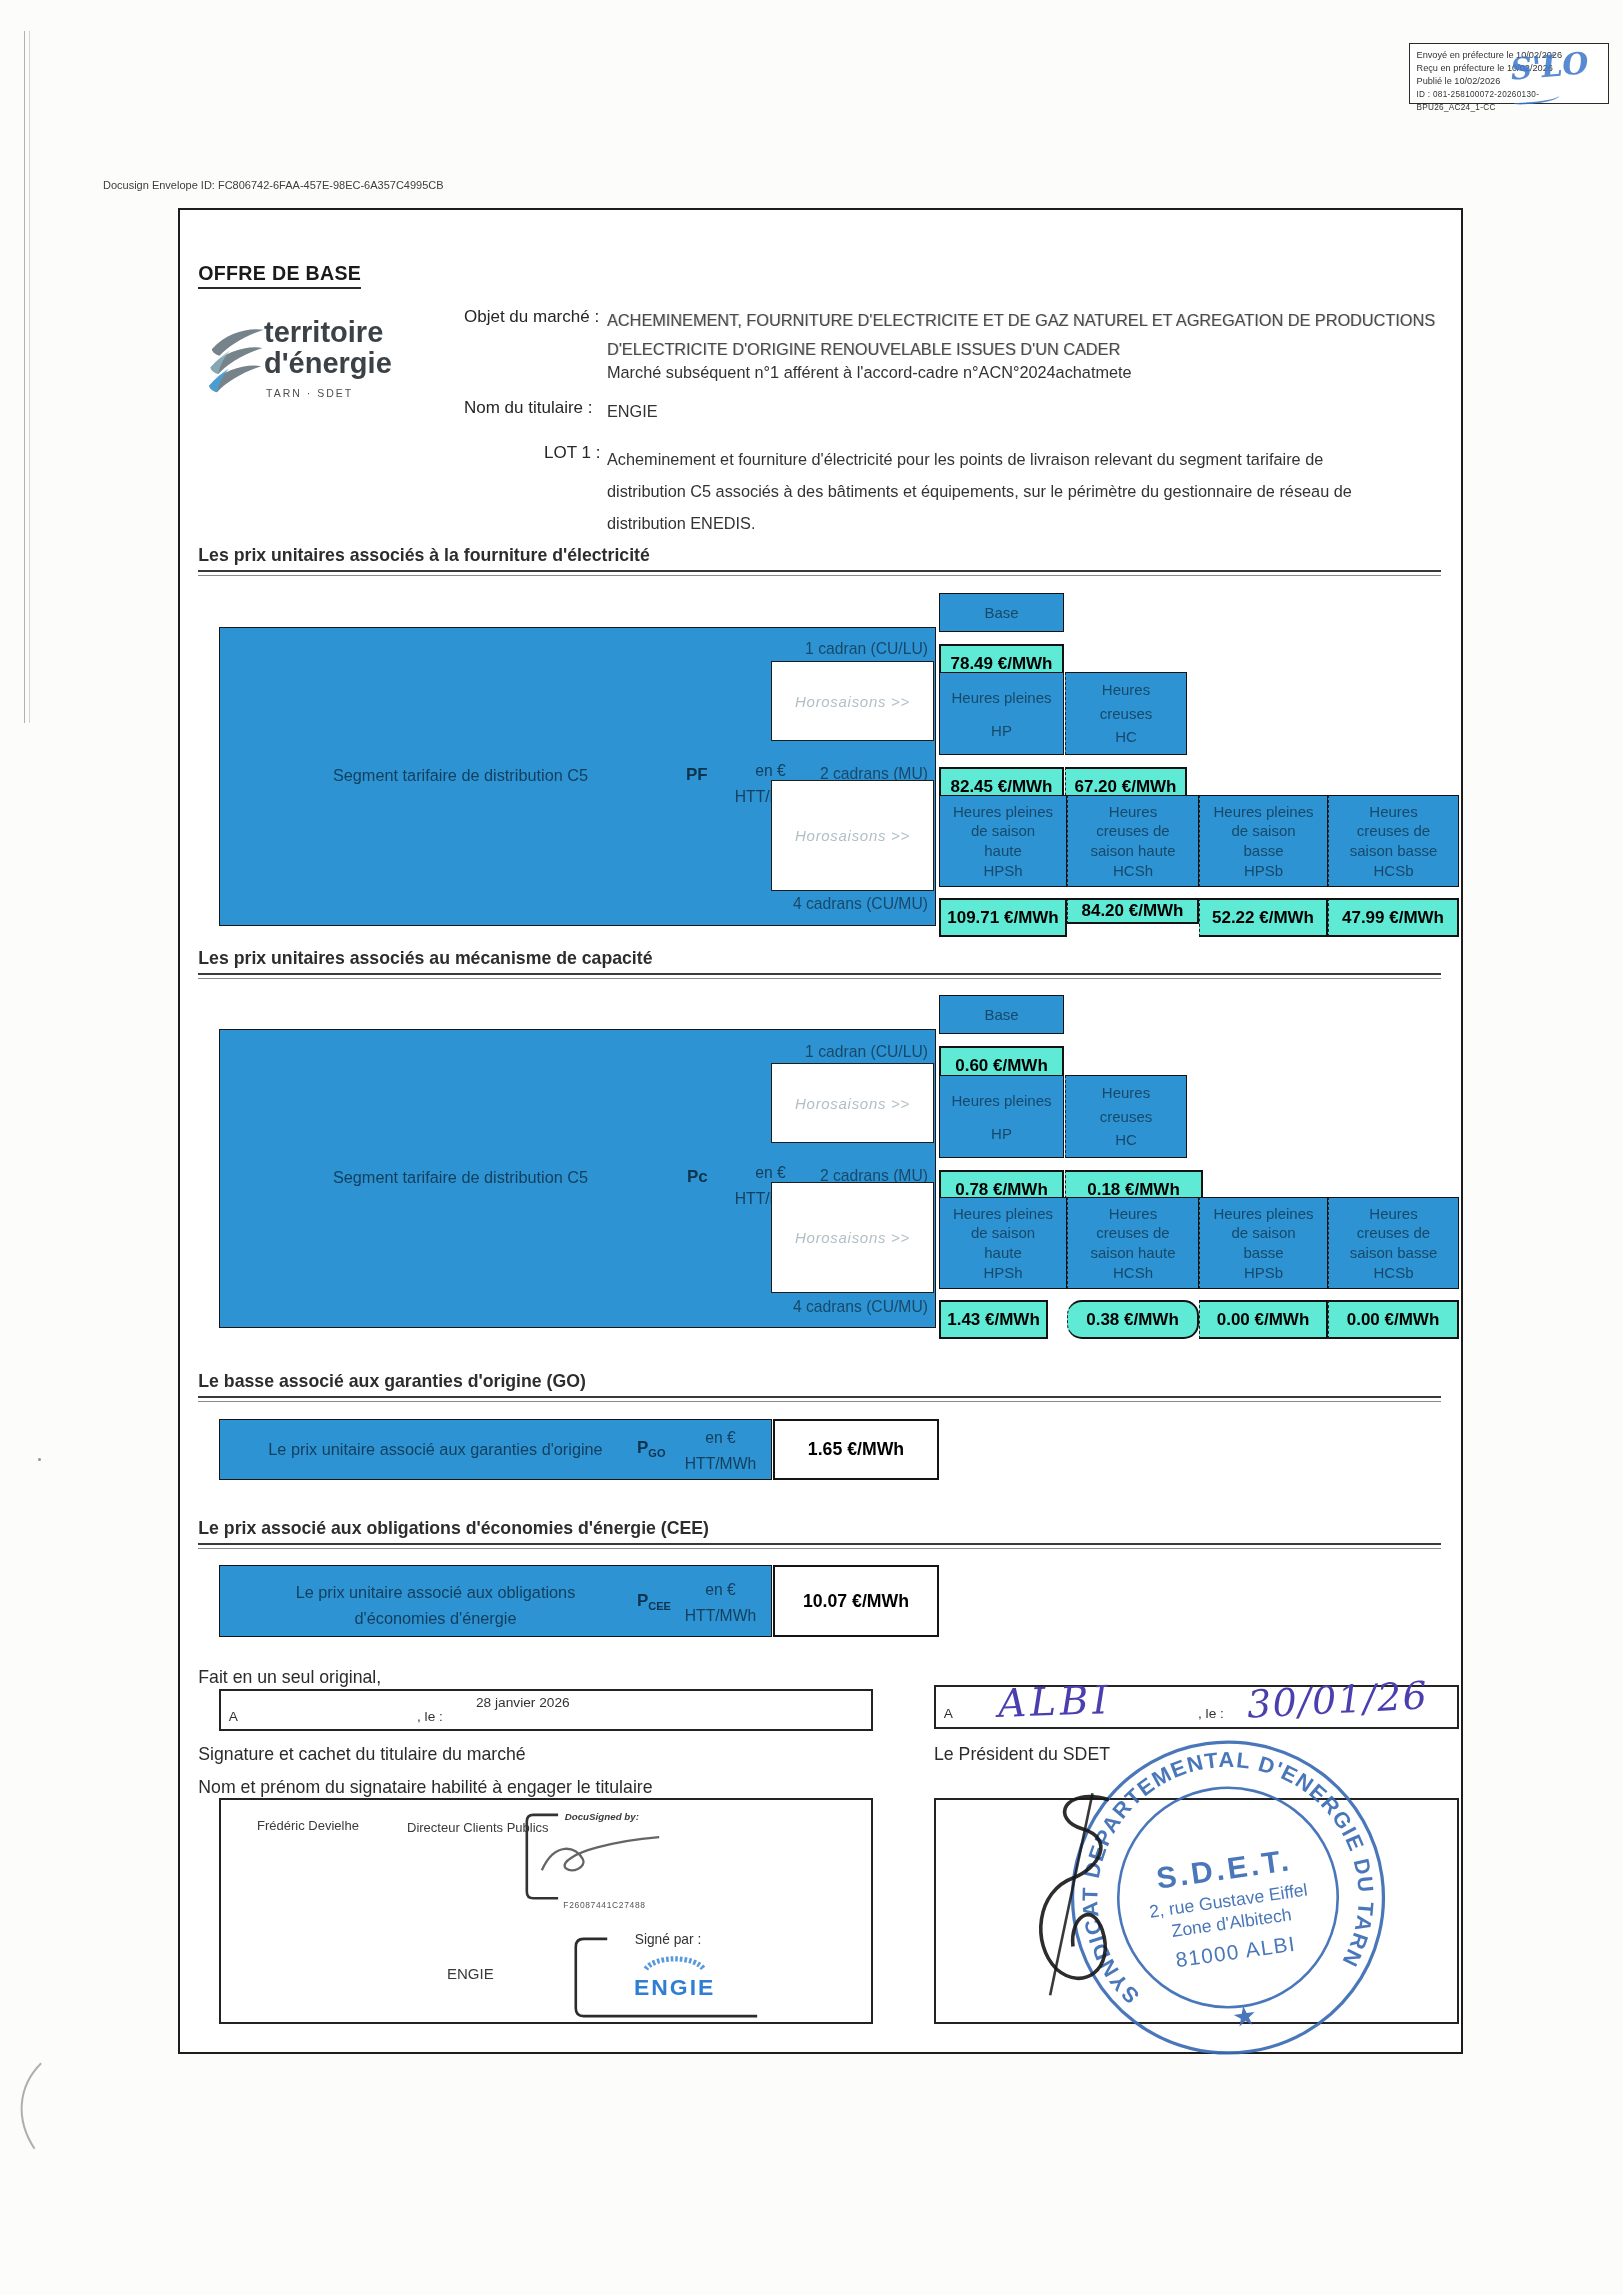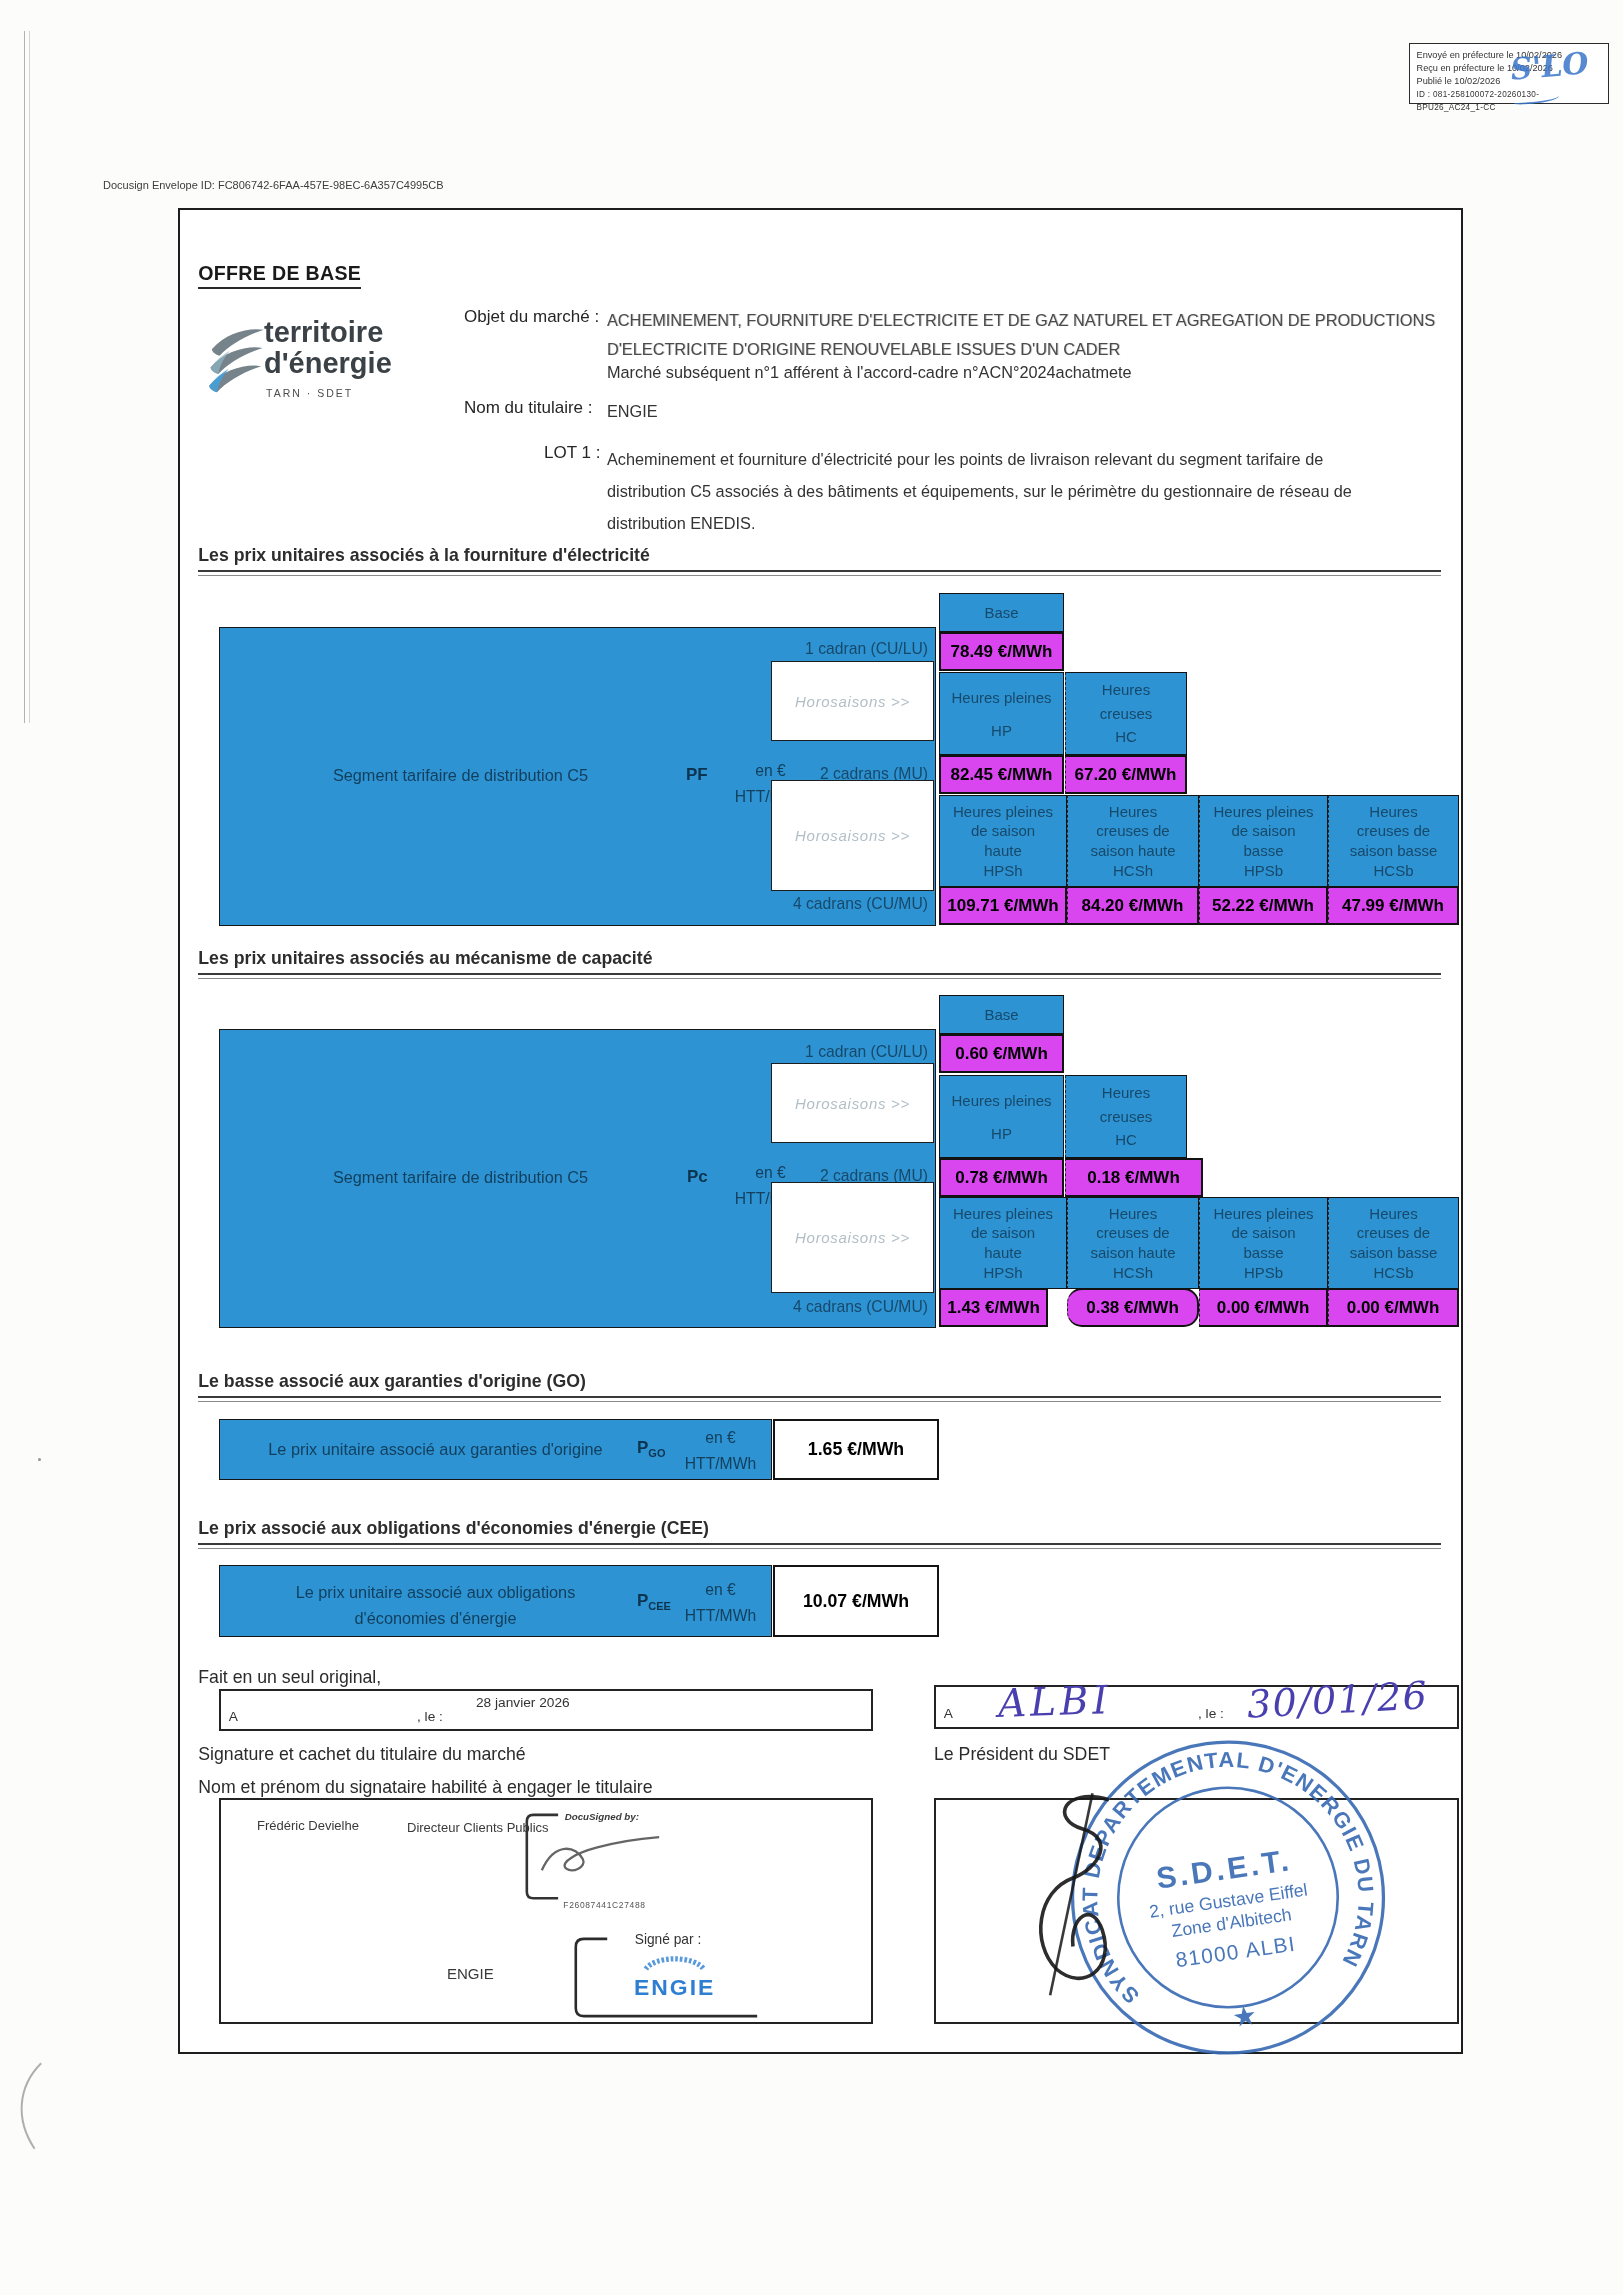"78.49 €/MWh" .cellV { background: #d946ef -> #5eead4; margin-top: none -> 12px }
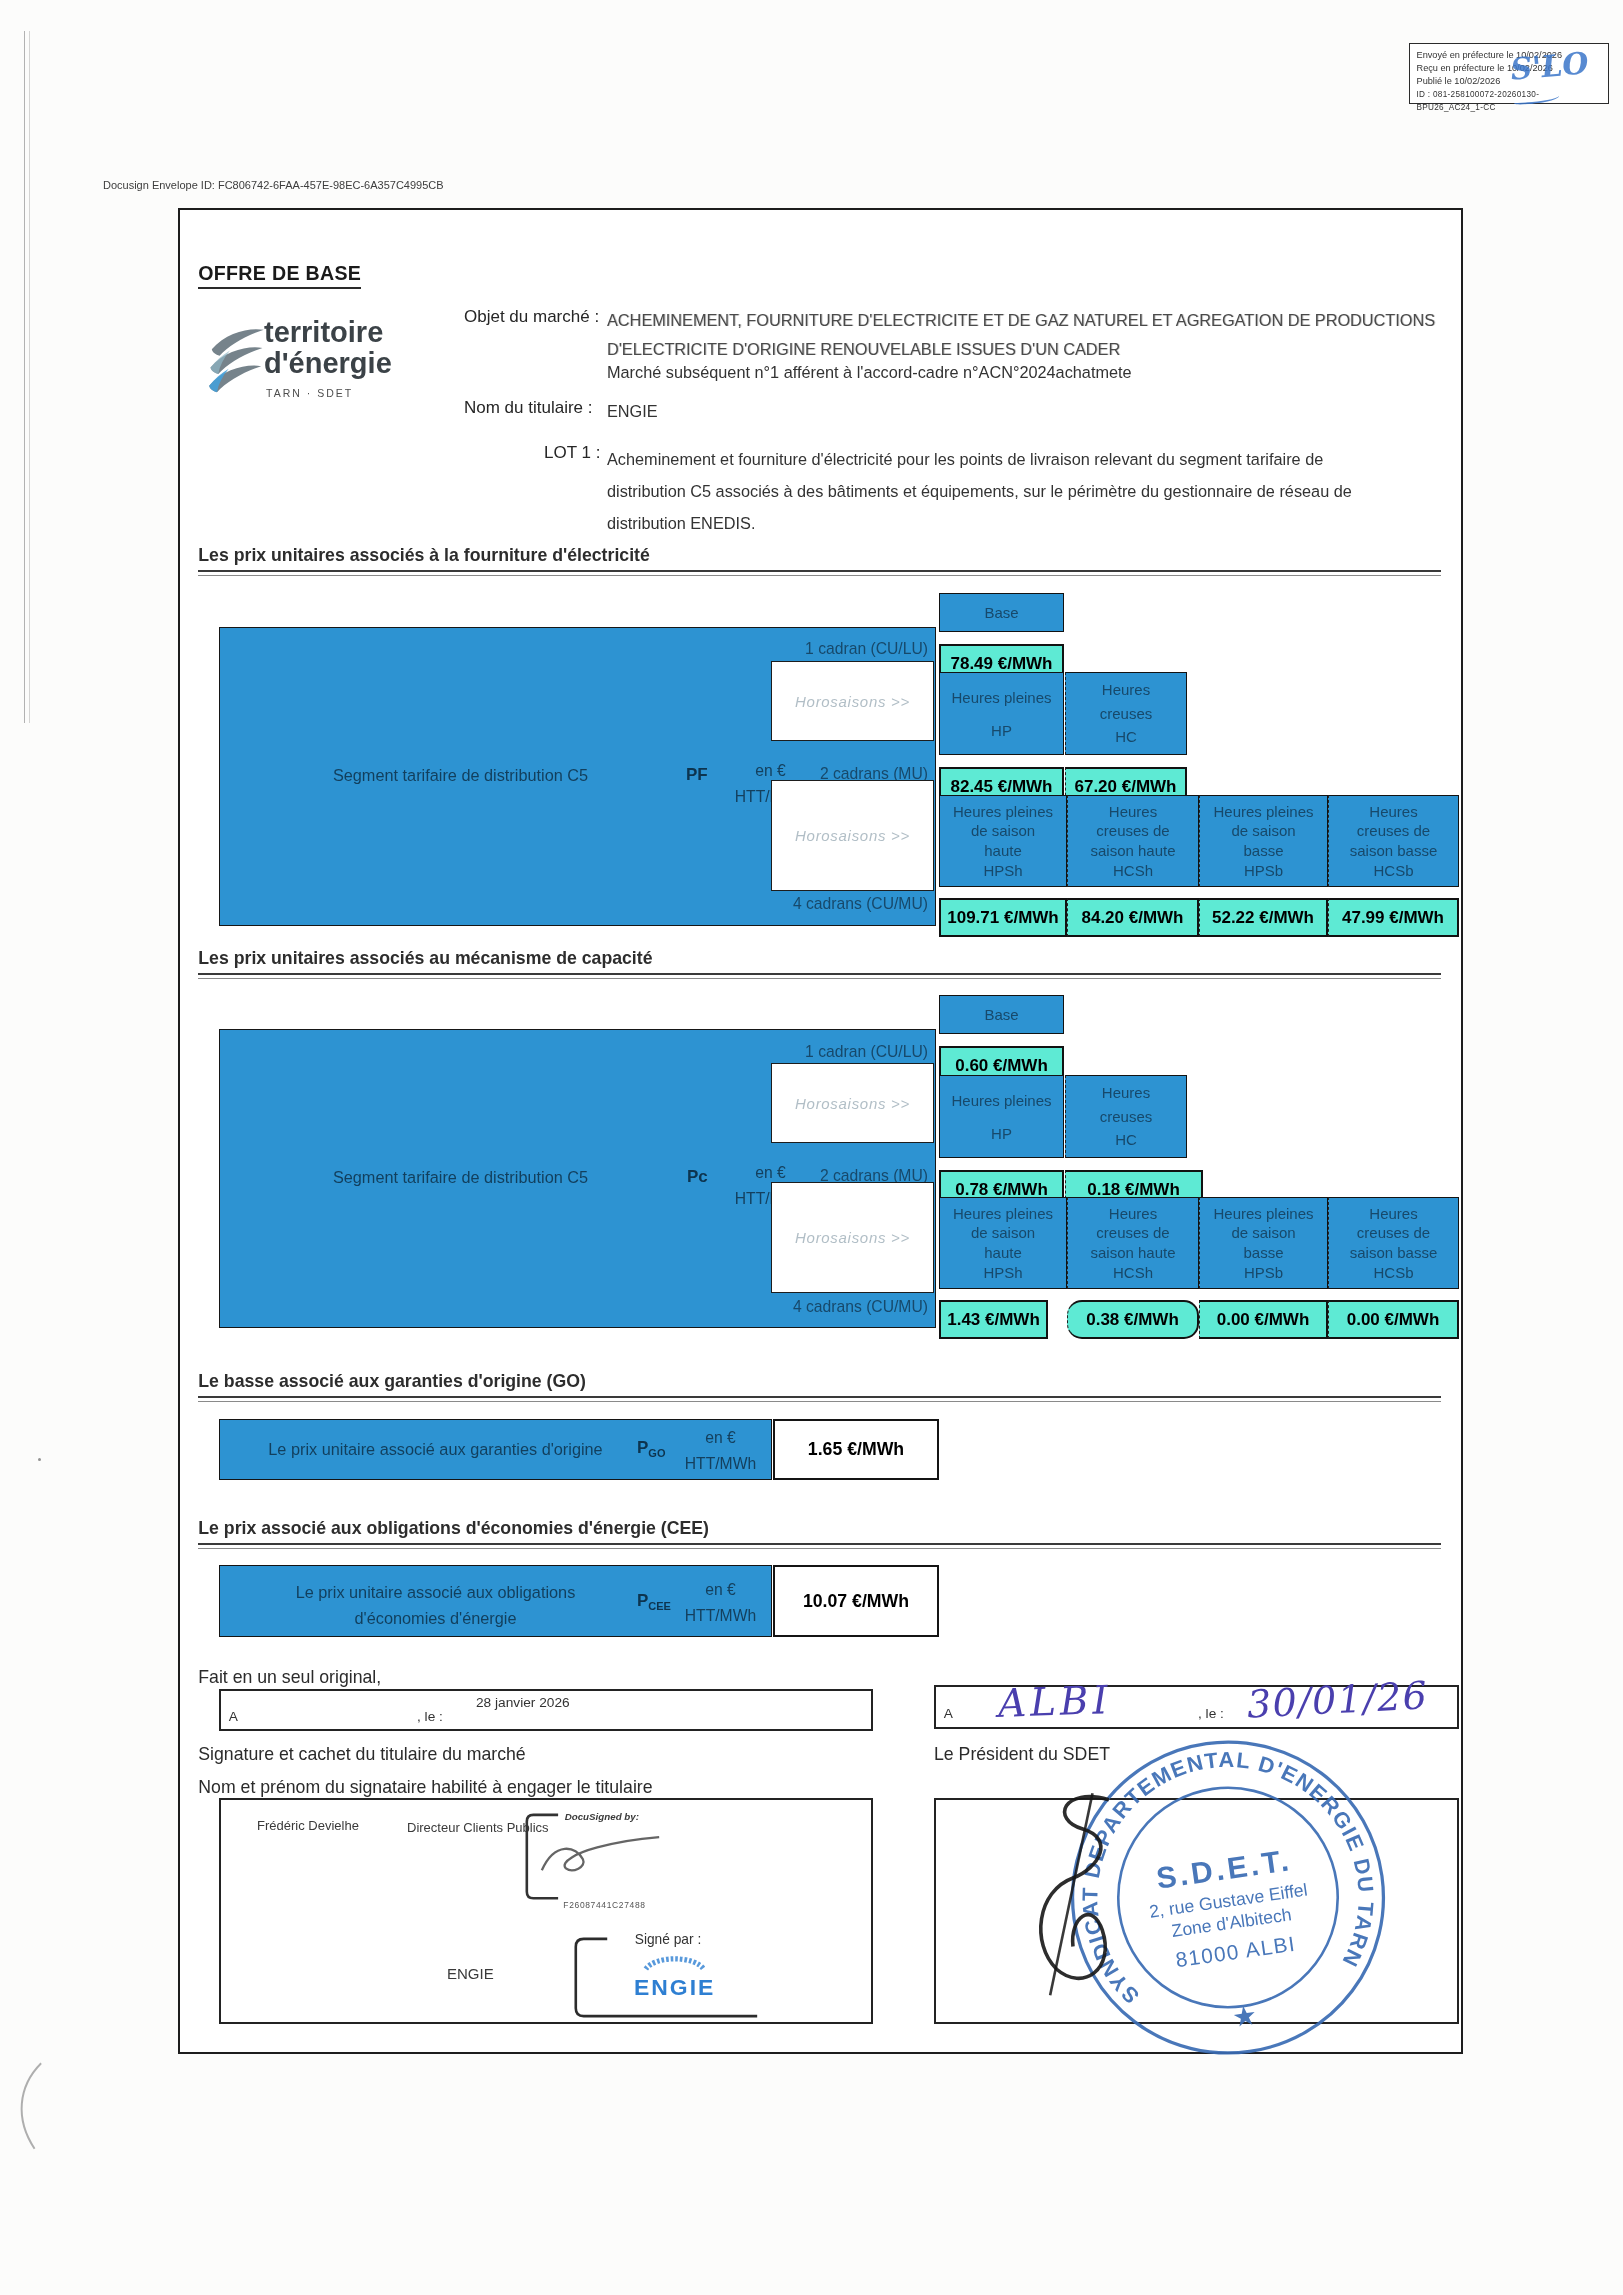"84.20 €/MWh" div.abs { height: 39px -> 26px }
